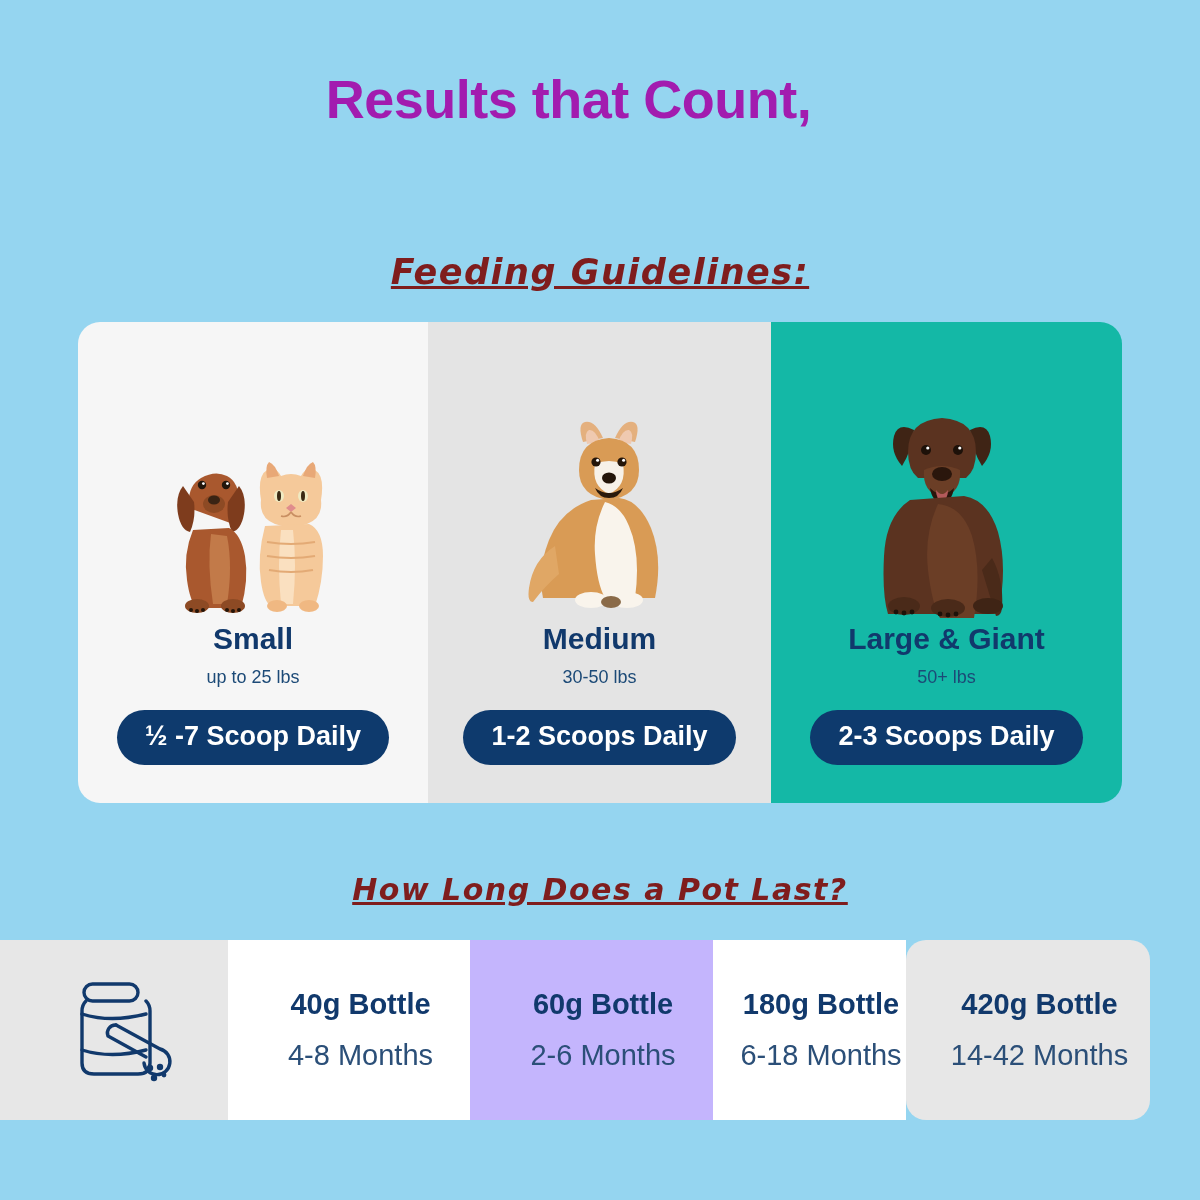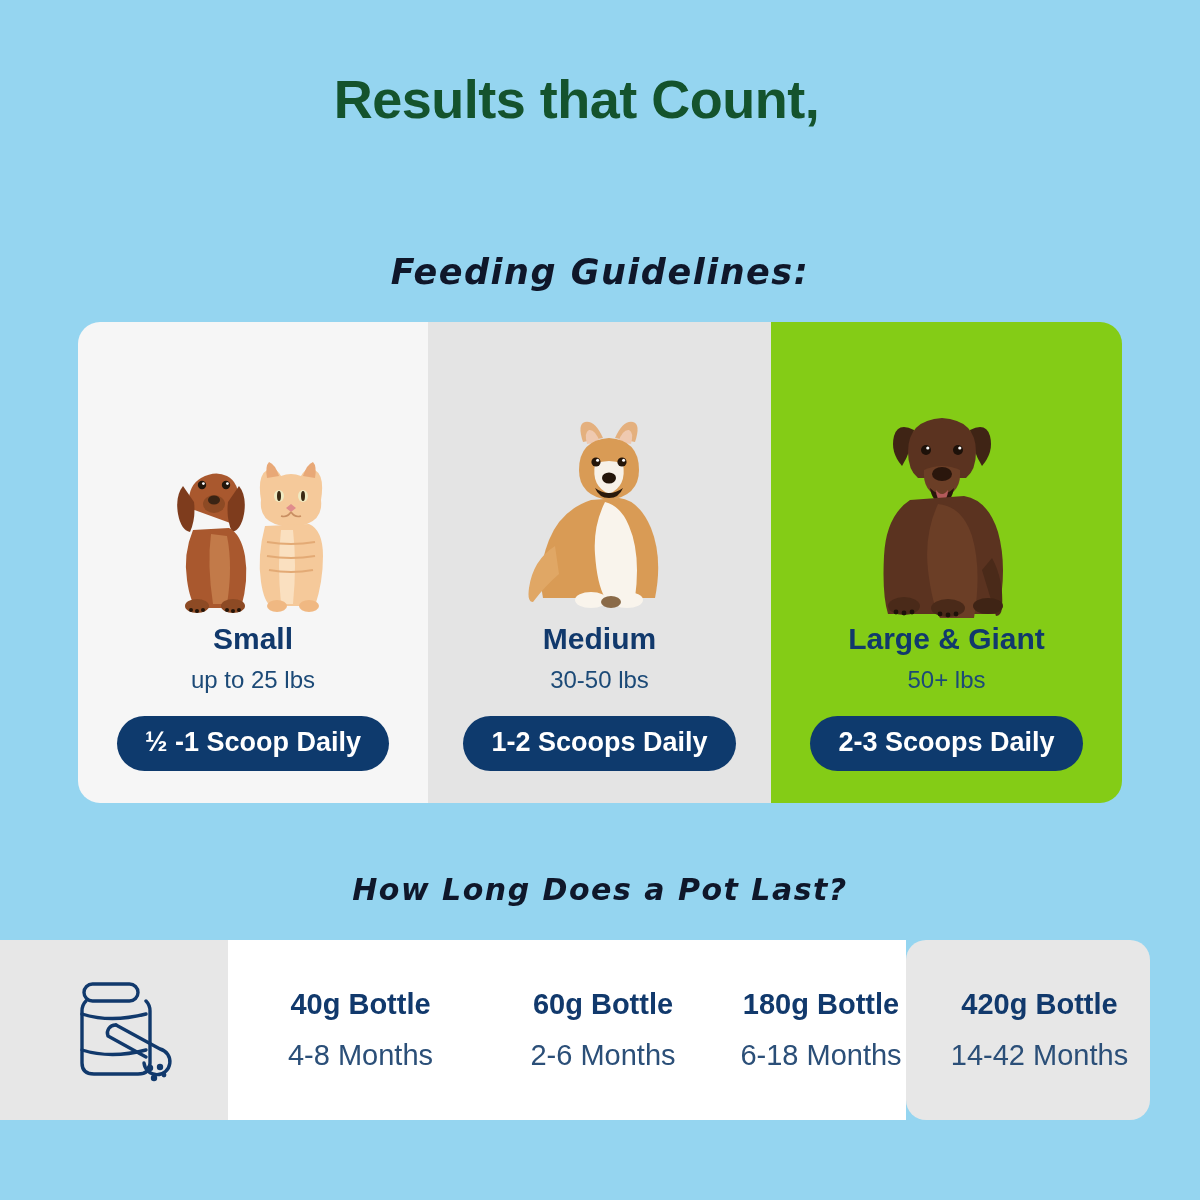"Results that Count," .headline { color: #14532d -> #a21caf; left: 16px -> 8px }
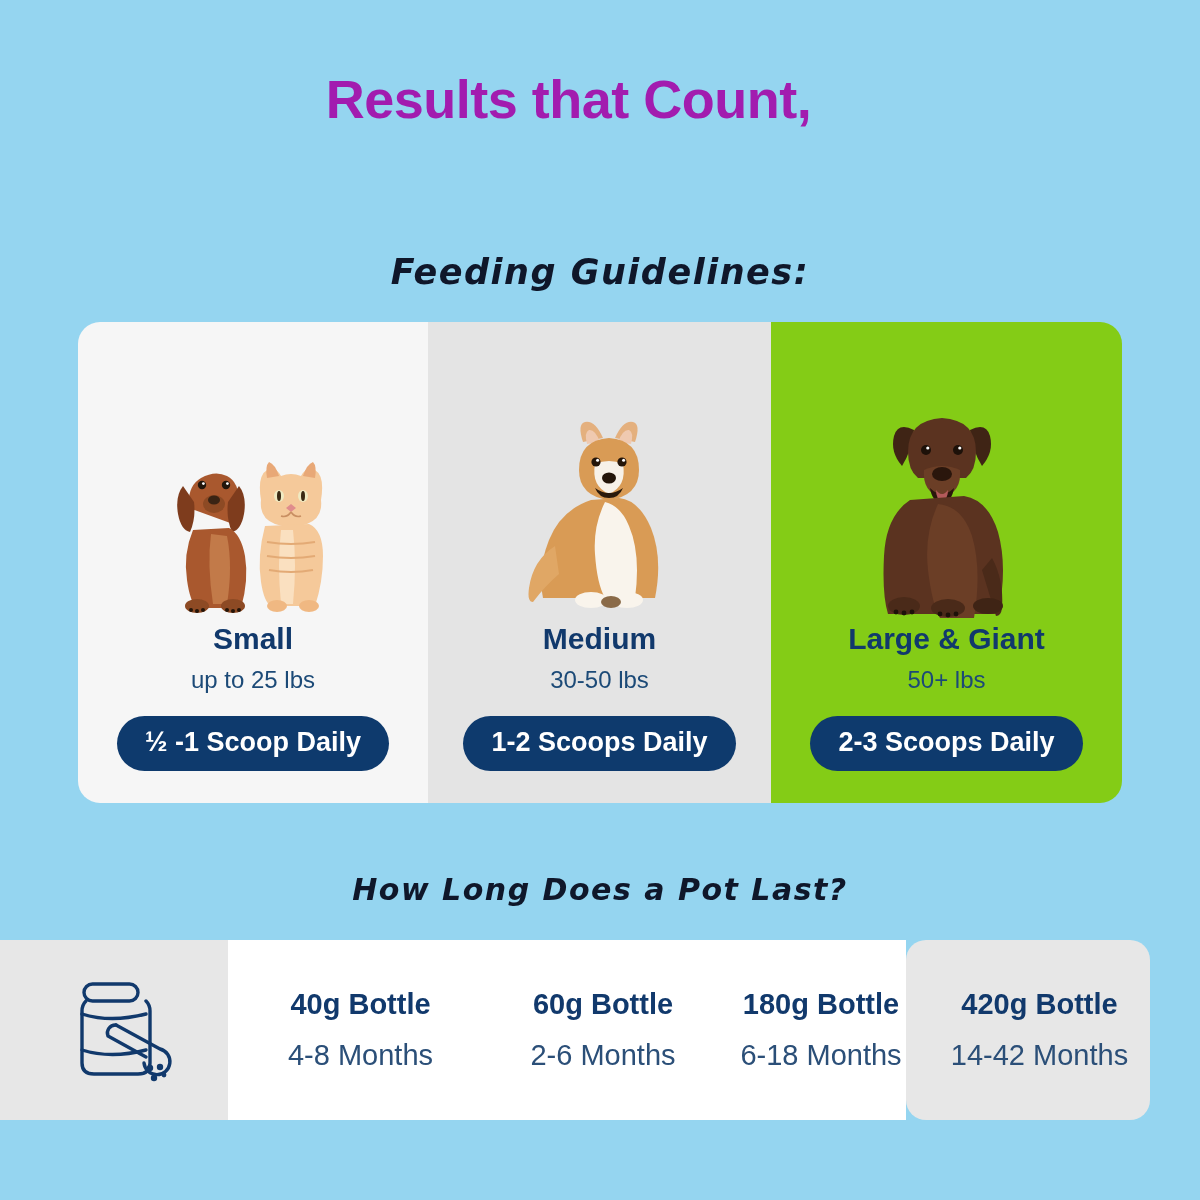"Feeding Guidelines:" .script { color: #0f172a -> #7f1d1d; text-decoration: none -> underline }
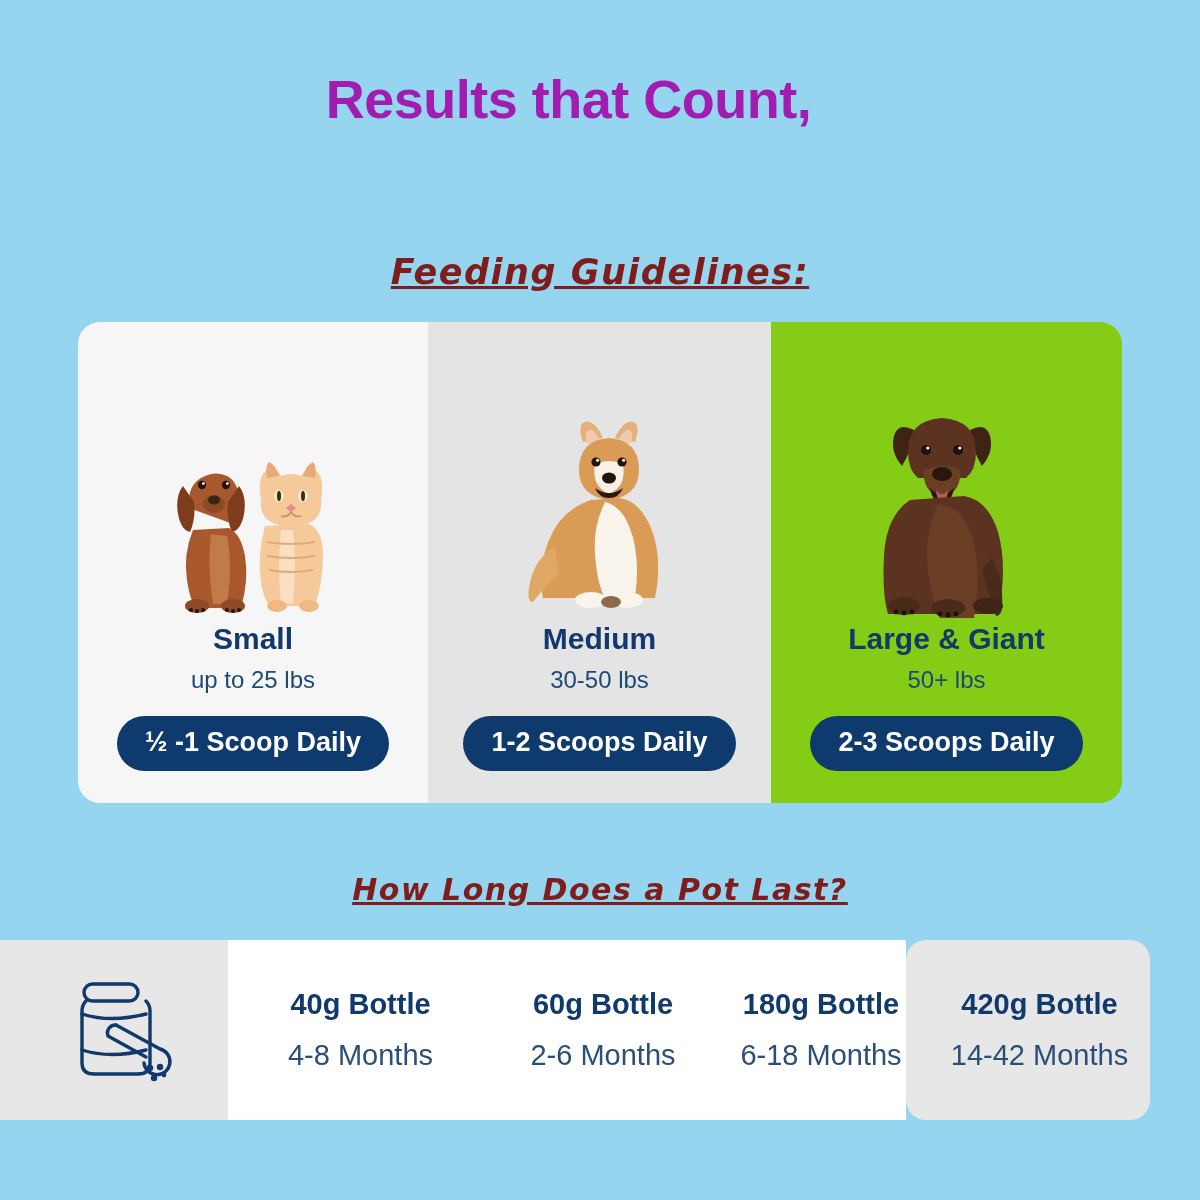"Large & Giant" .col-3 { background: #84cc16 -> #14b8a6 }
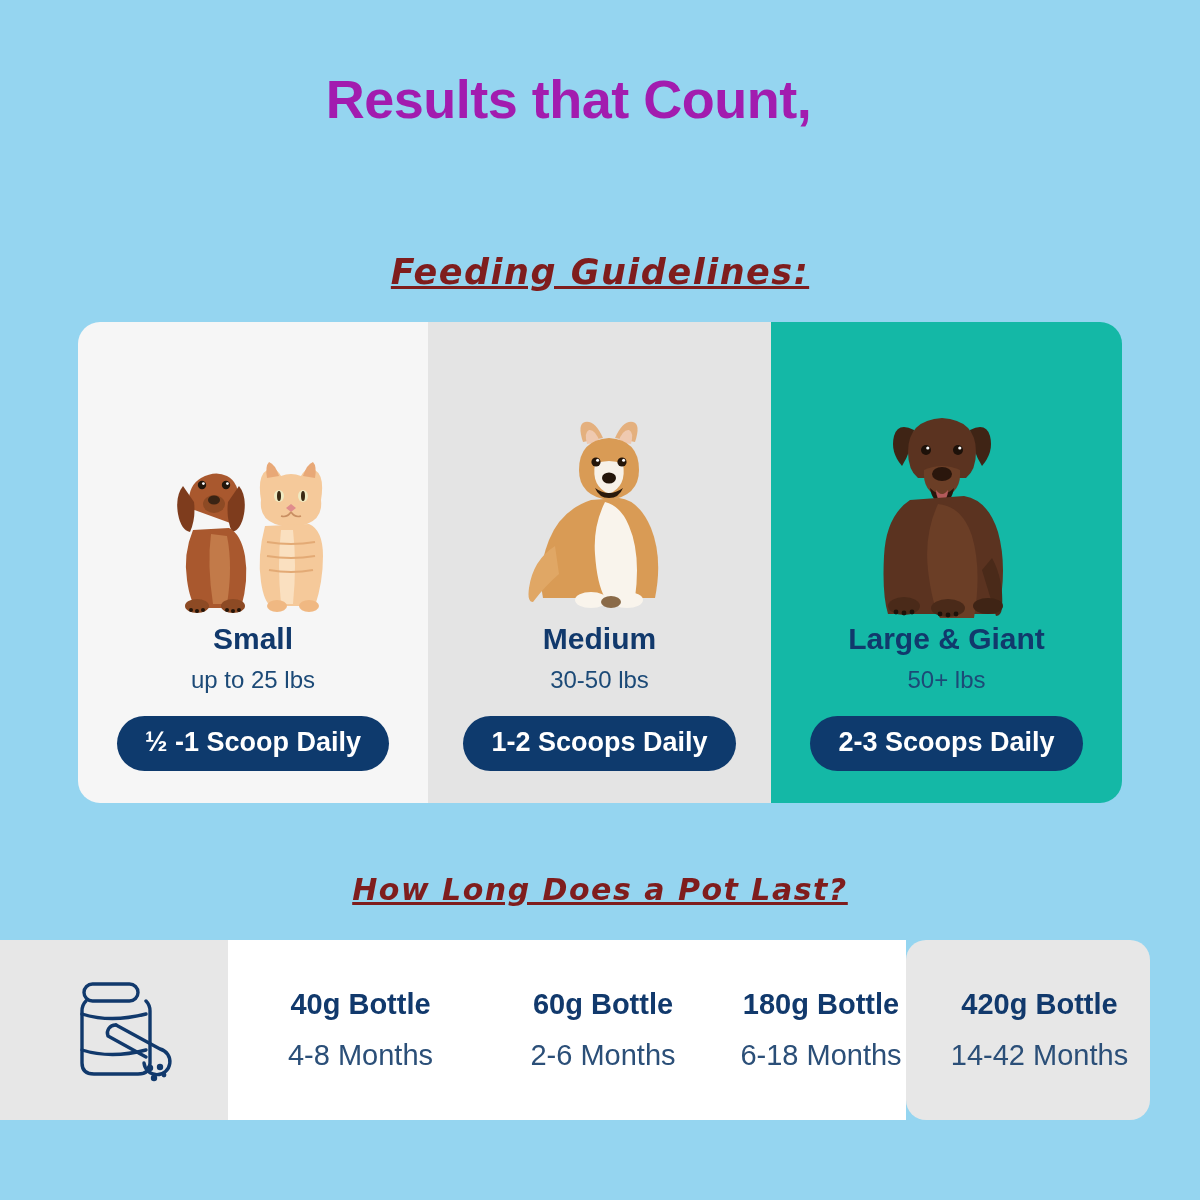"up to 25 lbs" .size-weight { font-size: 24px -> 18px }
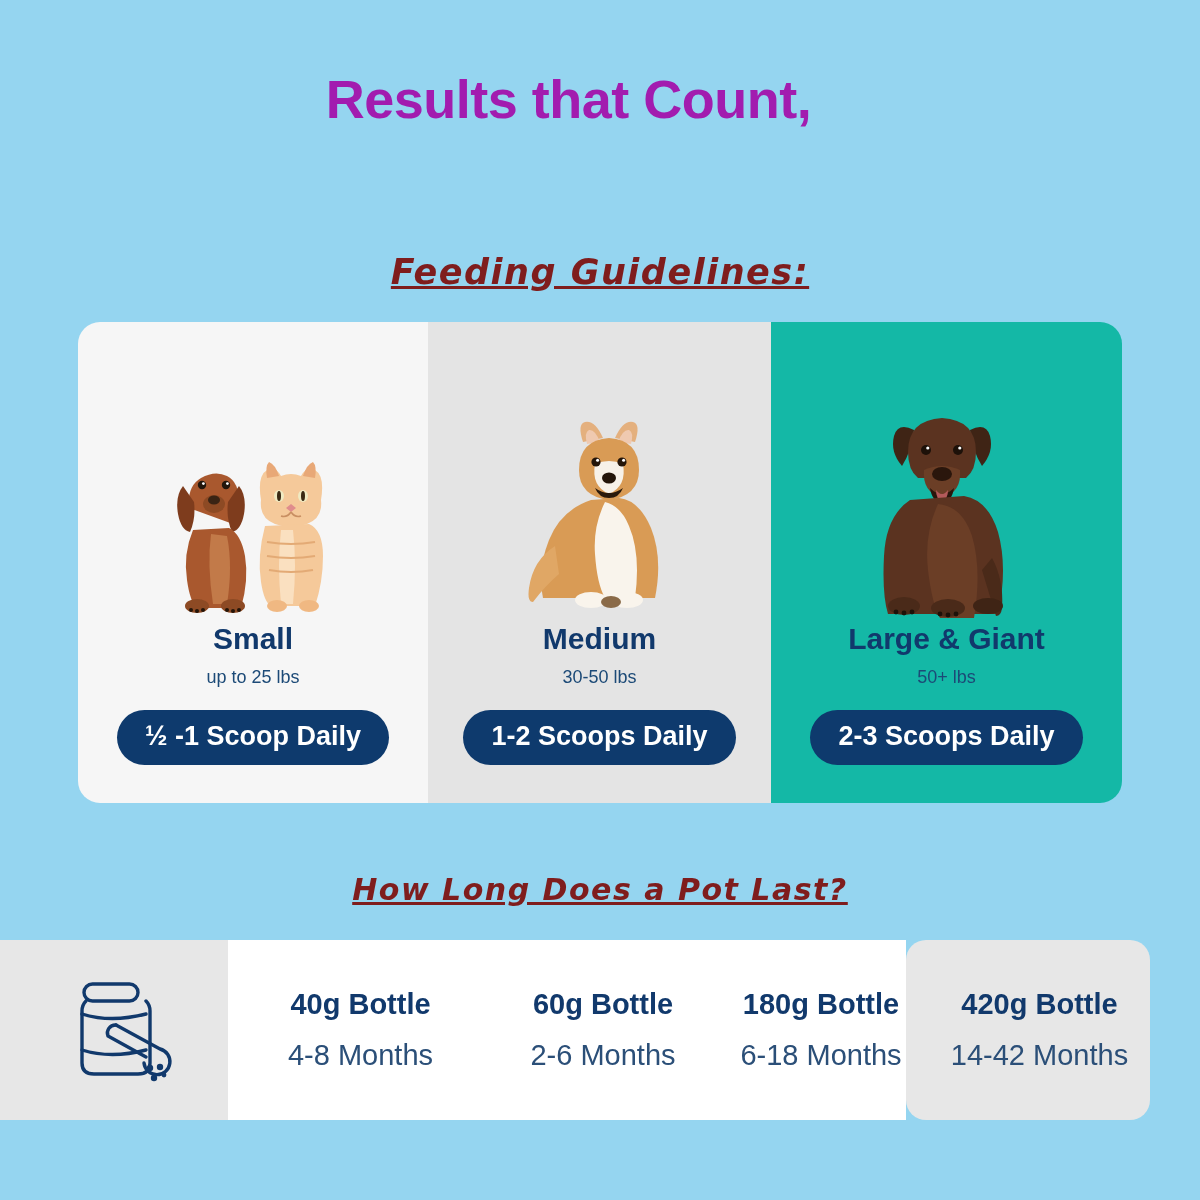"½ -1 Scoop Daily" div.pill { text: -1 -> -7 }
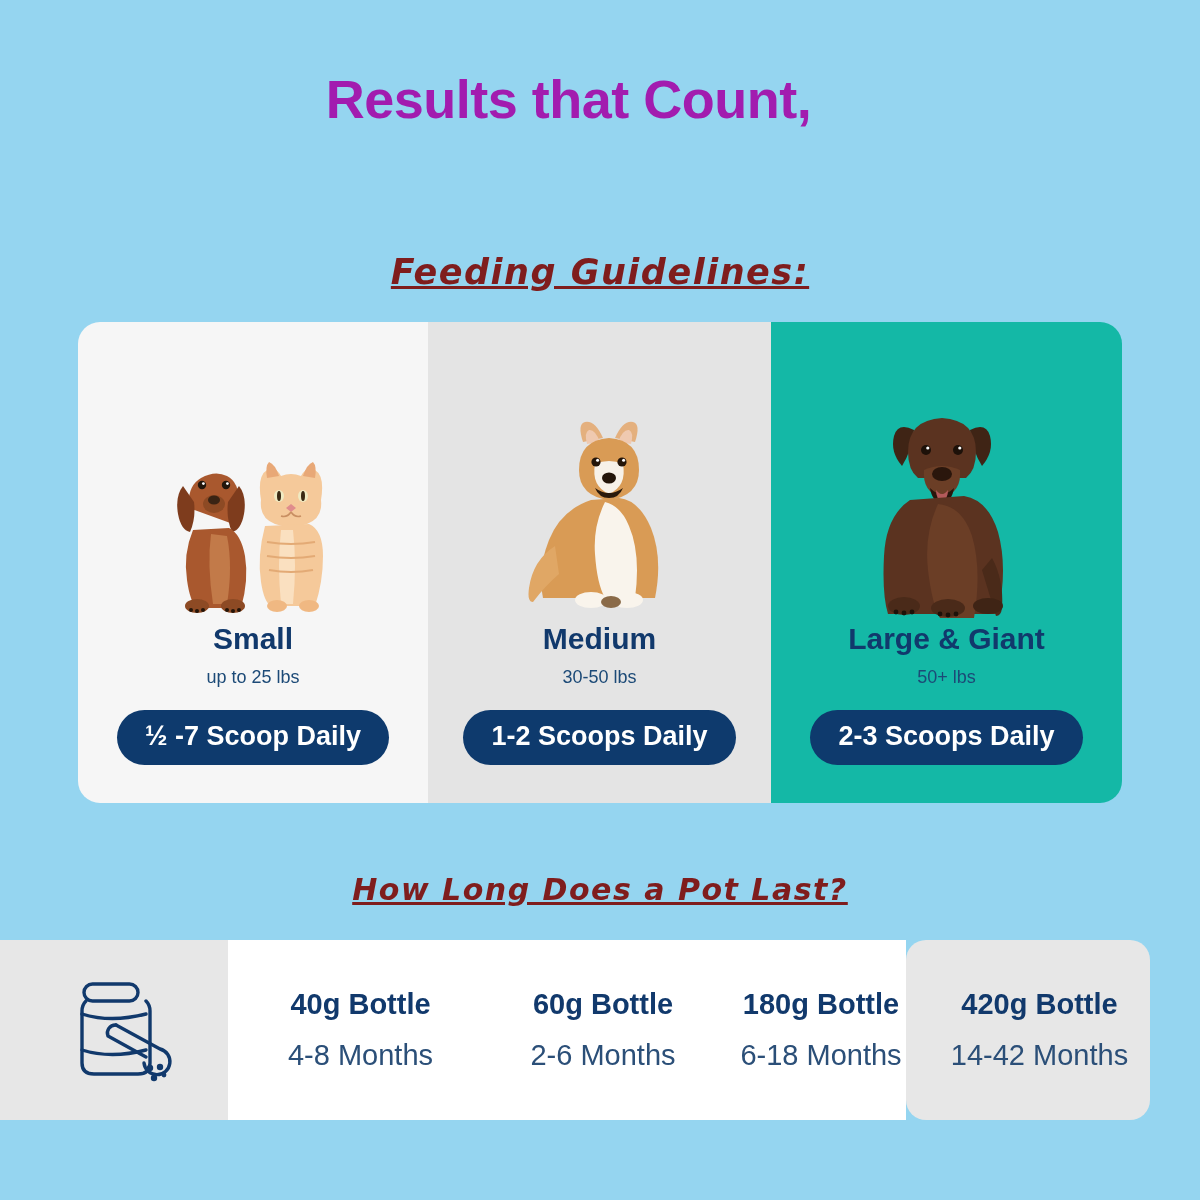"60g Bottle" .c-b { background: #ffffff -> #c4b5fd }
